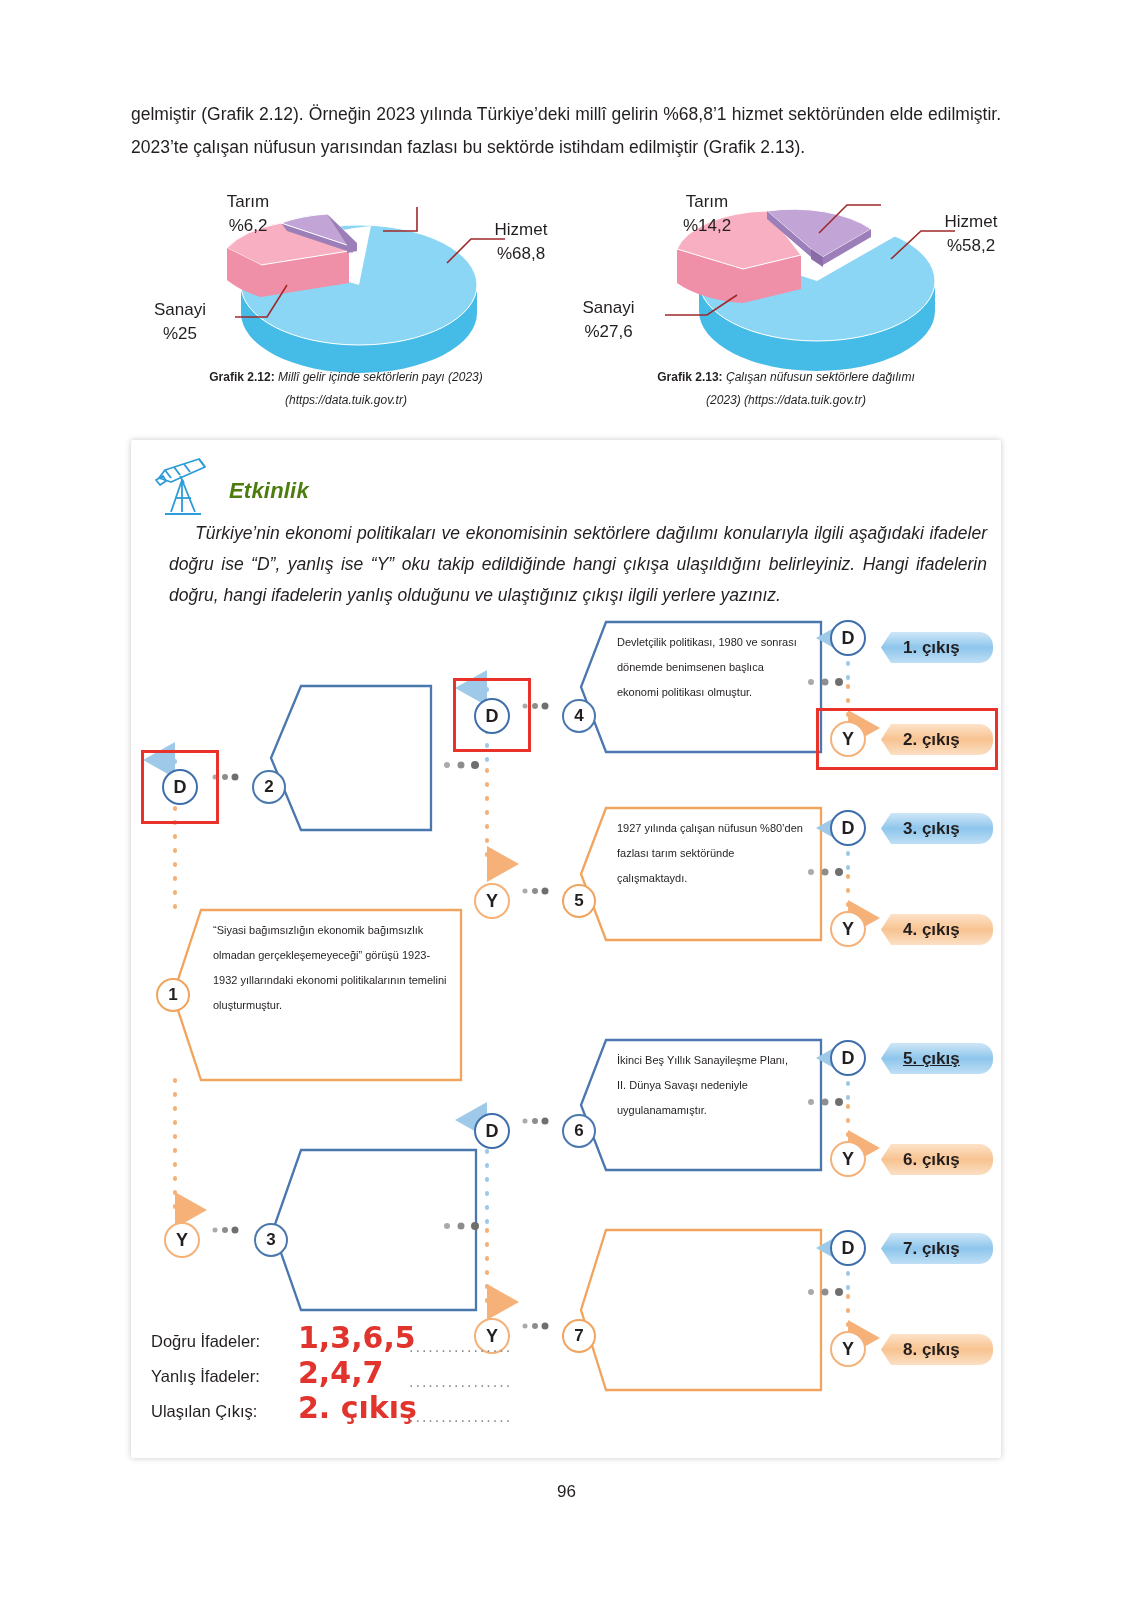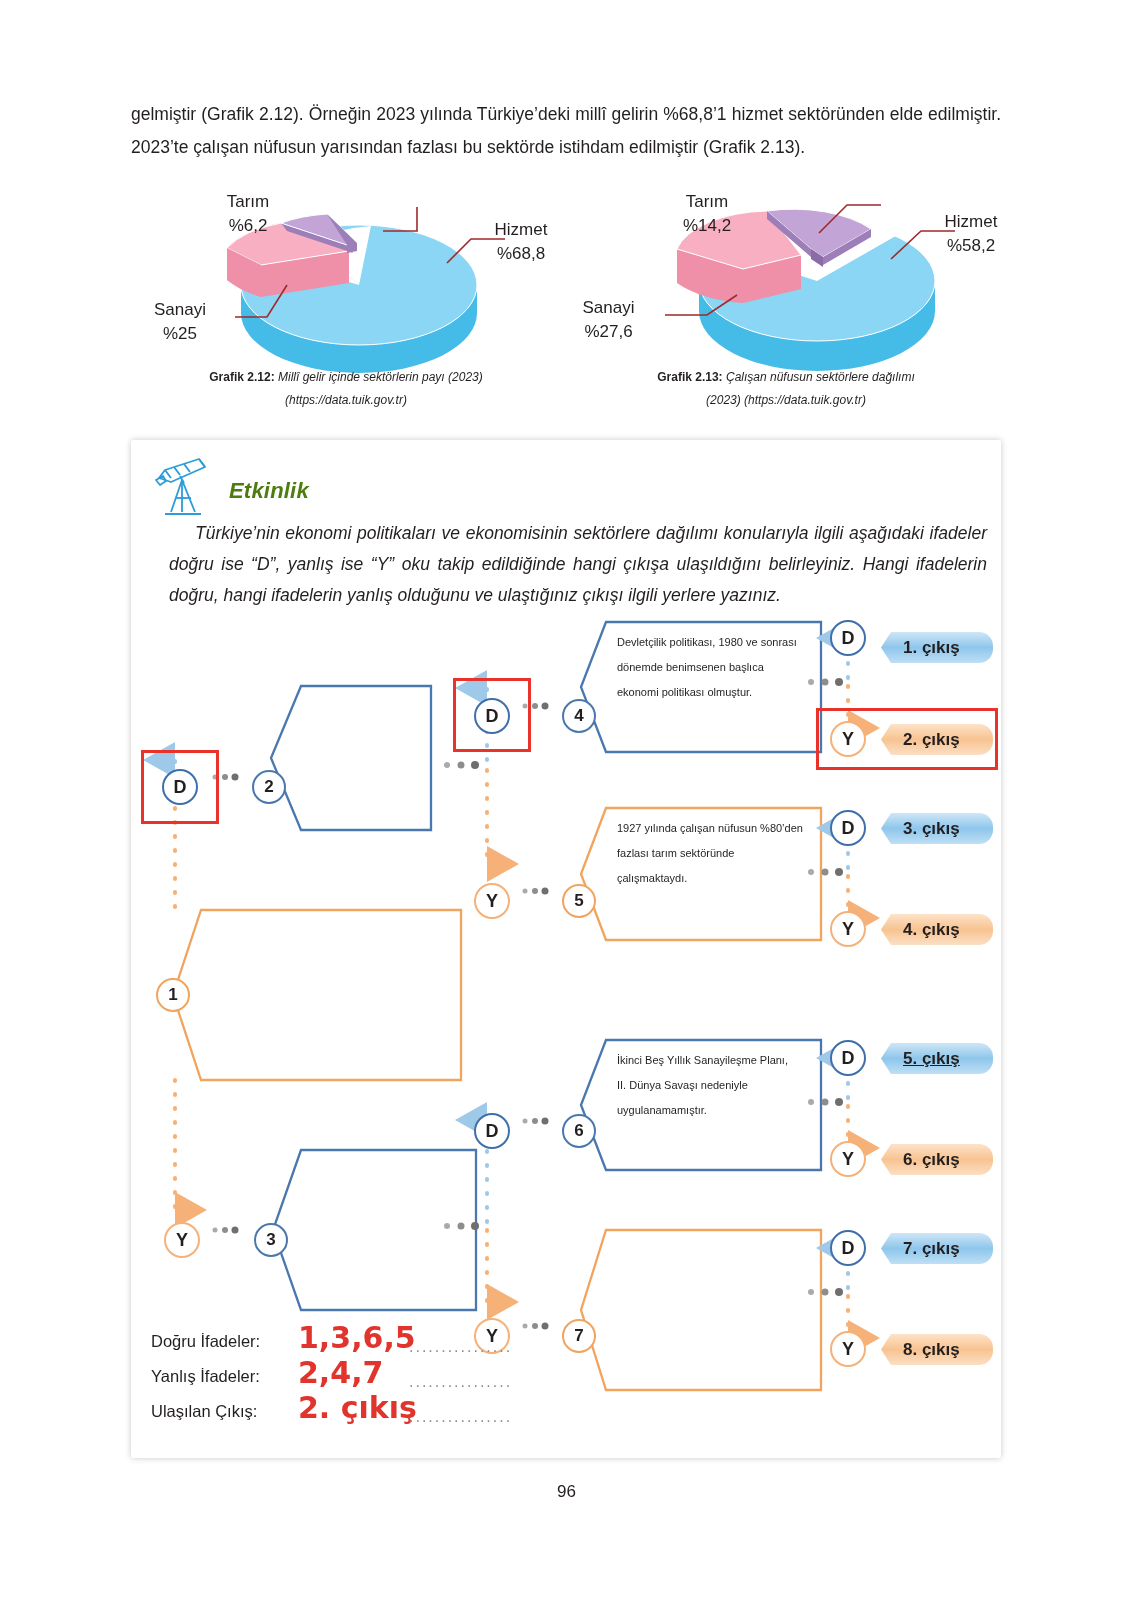"“Siyasi bağımsızlığın ekonomik" div.fbox { html: none -> <div>“Siyasi bağımsızlığın ekonomik bağımsızlık olmadan gerçekleşemeyeceği” görüşü 1923-1932 yıllarındaki ekonomi politikalarının temelini oluşturmuştur.</div> }
